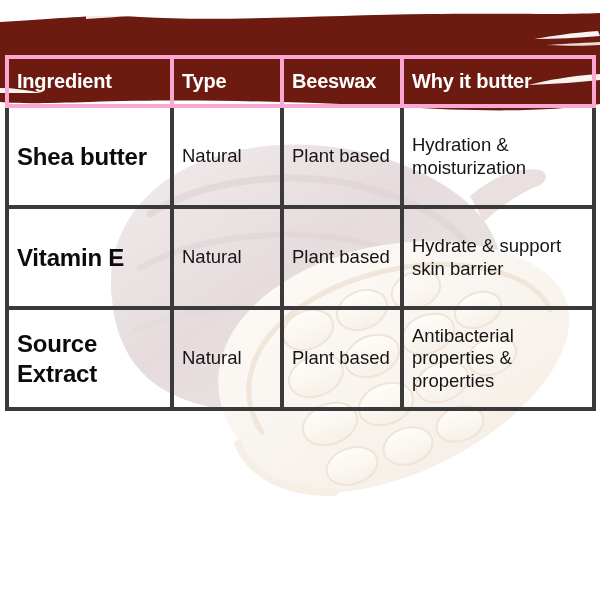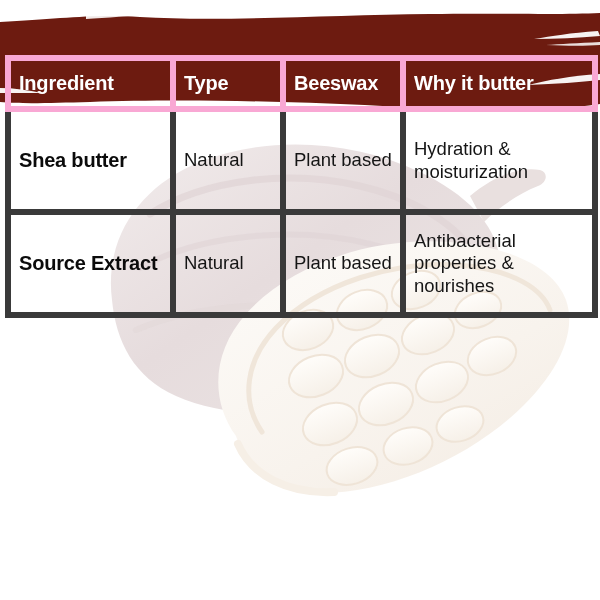"Ingredient" #ingredient-table th, #ingredient-table td { border: 6px solid #f9a8d4 -> 4px solid #f9a8d4 }
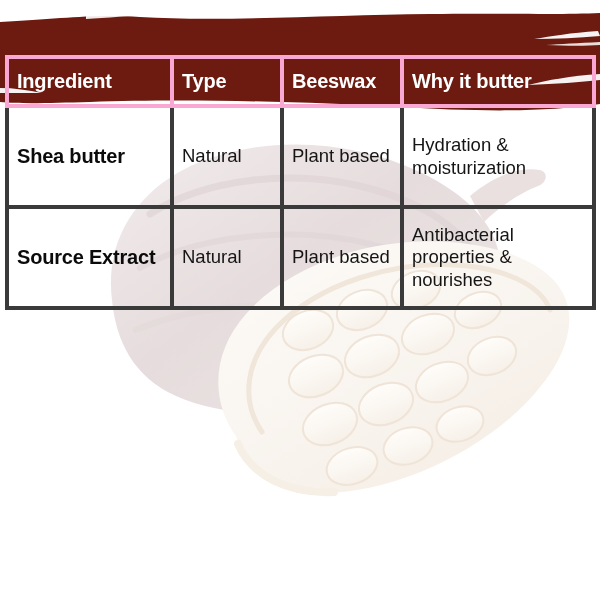"Shea butter" #ingredient-table tbody td.ingredient-cell { font-size: 20px -> 24px }
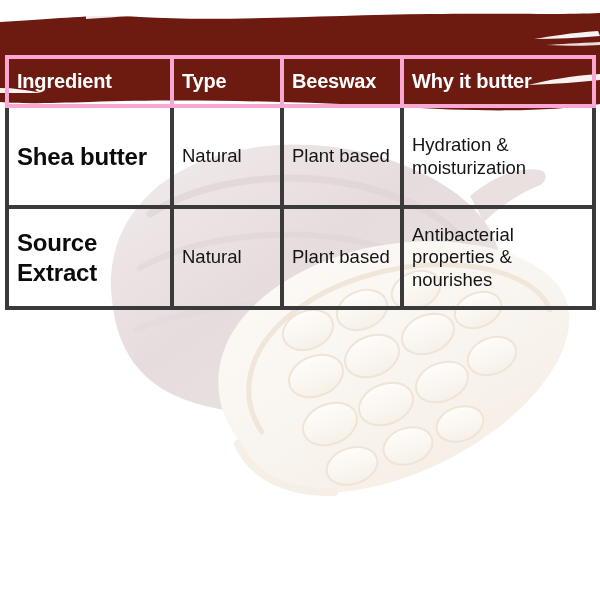"Vitamin E" tr { html: none -> <tr> <td>Vitamin E</td> <td>Natural</td> <td>Plant based</td> <td> <span>Hydrate &amp; support</span> <span>skin barrier</span> </td> </tr> }
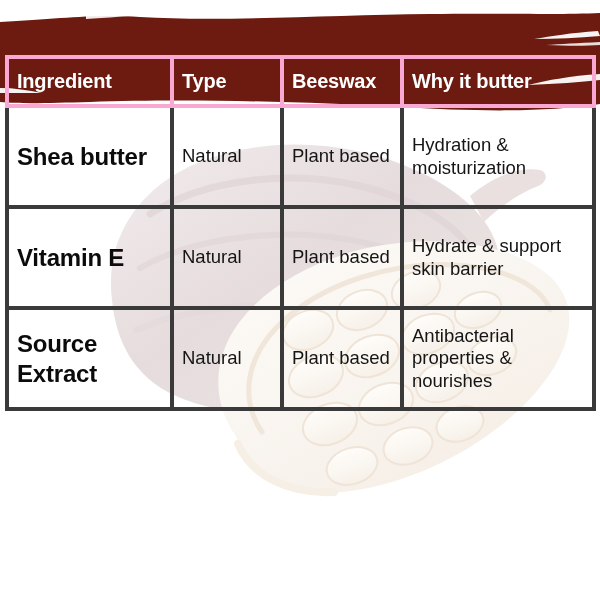"nourishes" span.cellline { text: nourishes -> properties }
